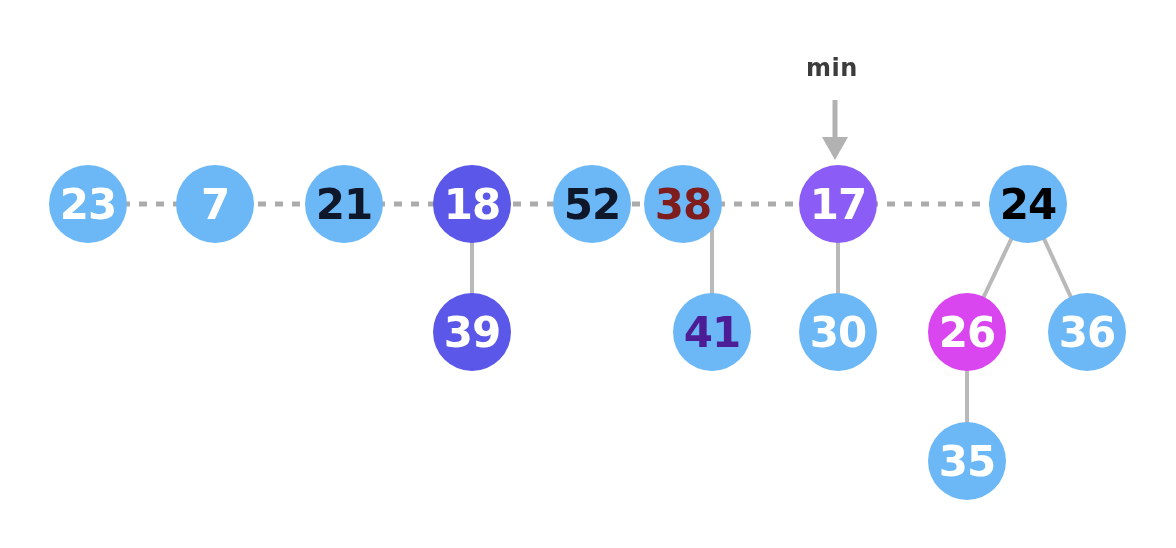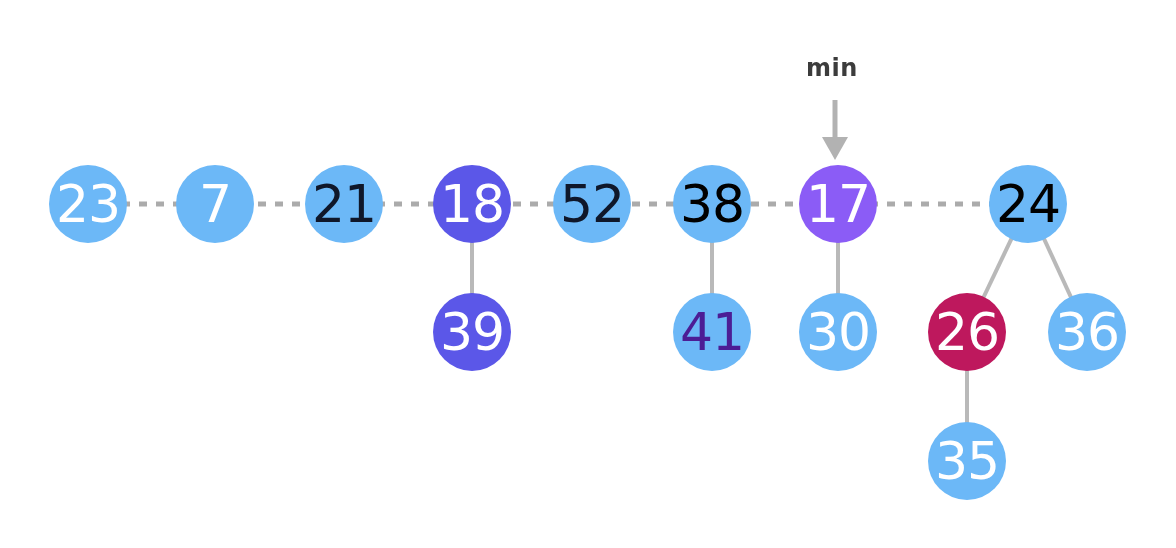"23" .node { font-size: 52px -> 42px; font-weight: normal -> bold }
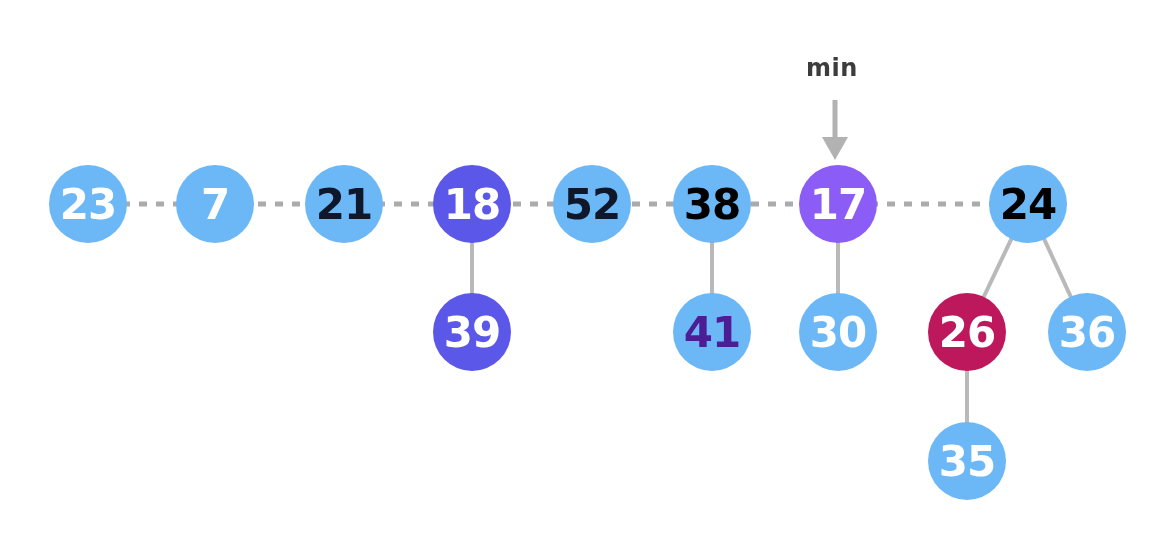"38" div.node { color: #000000 -> #7f1d1d; left: 673px -> 644px }
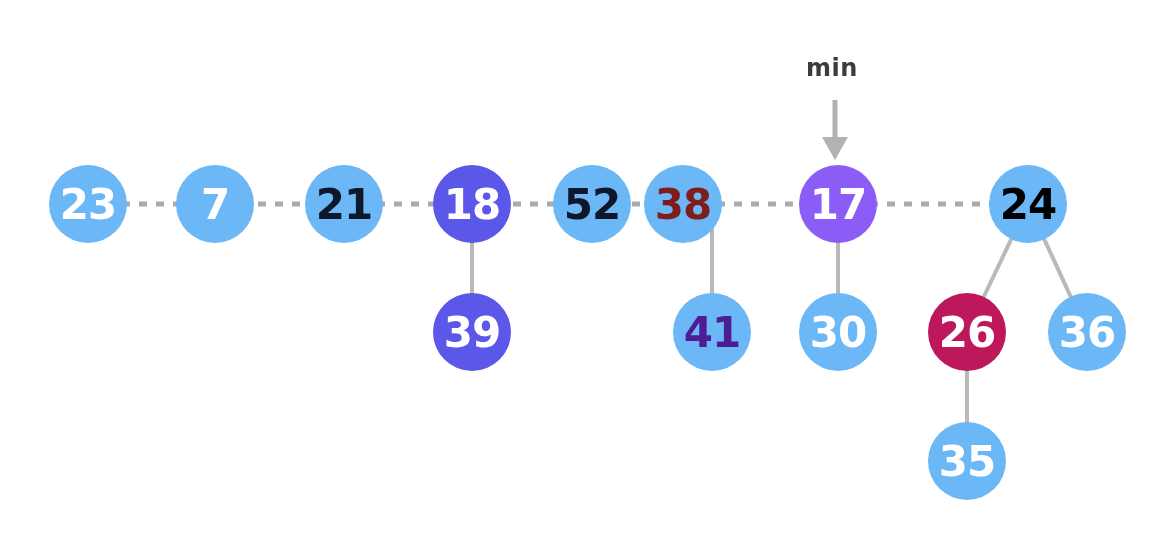"26" div.node { background: #be185d -> #d946ef }
